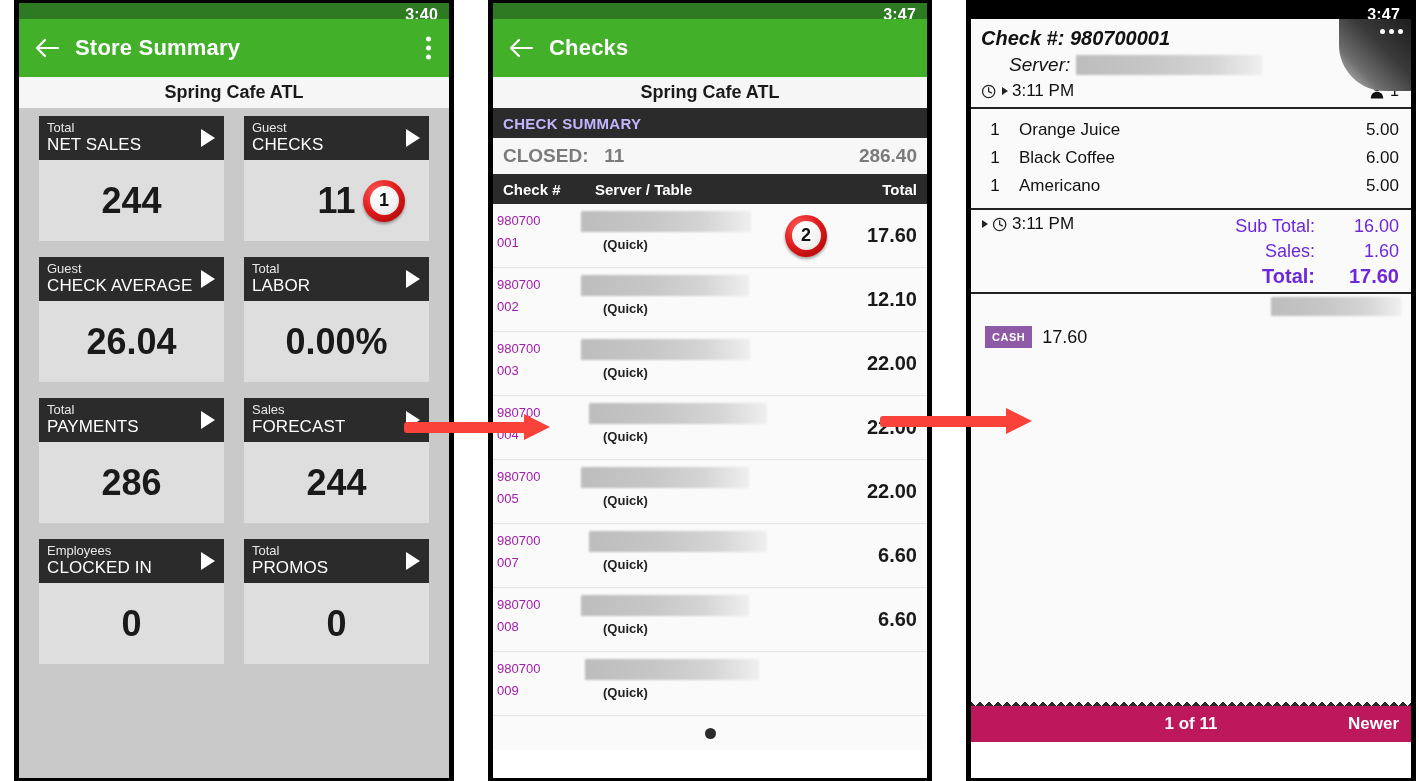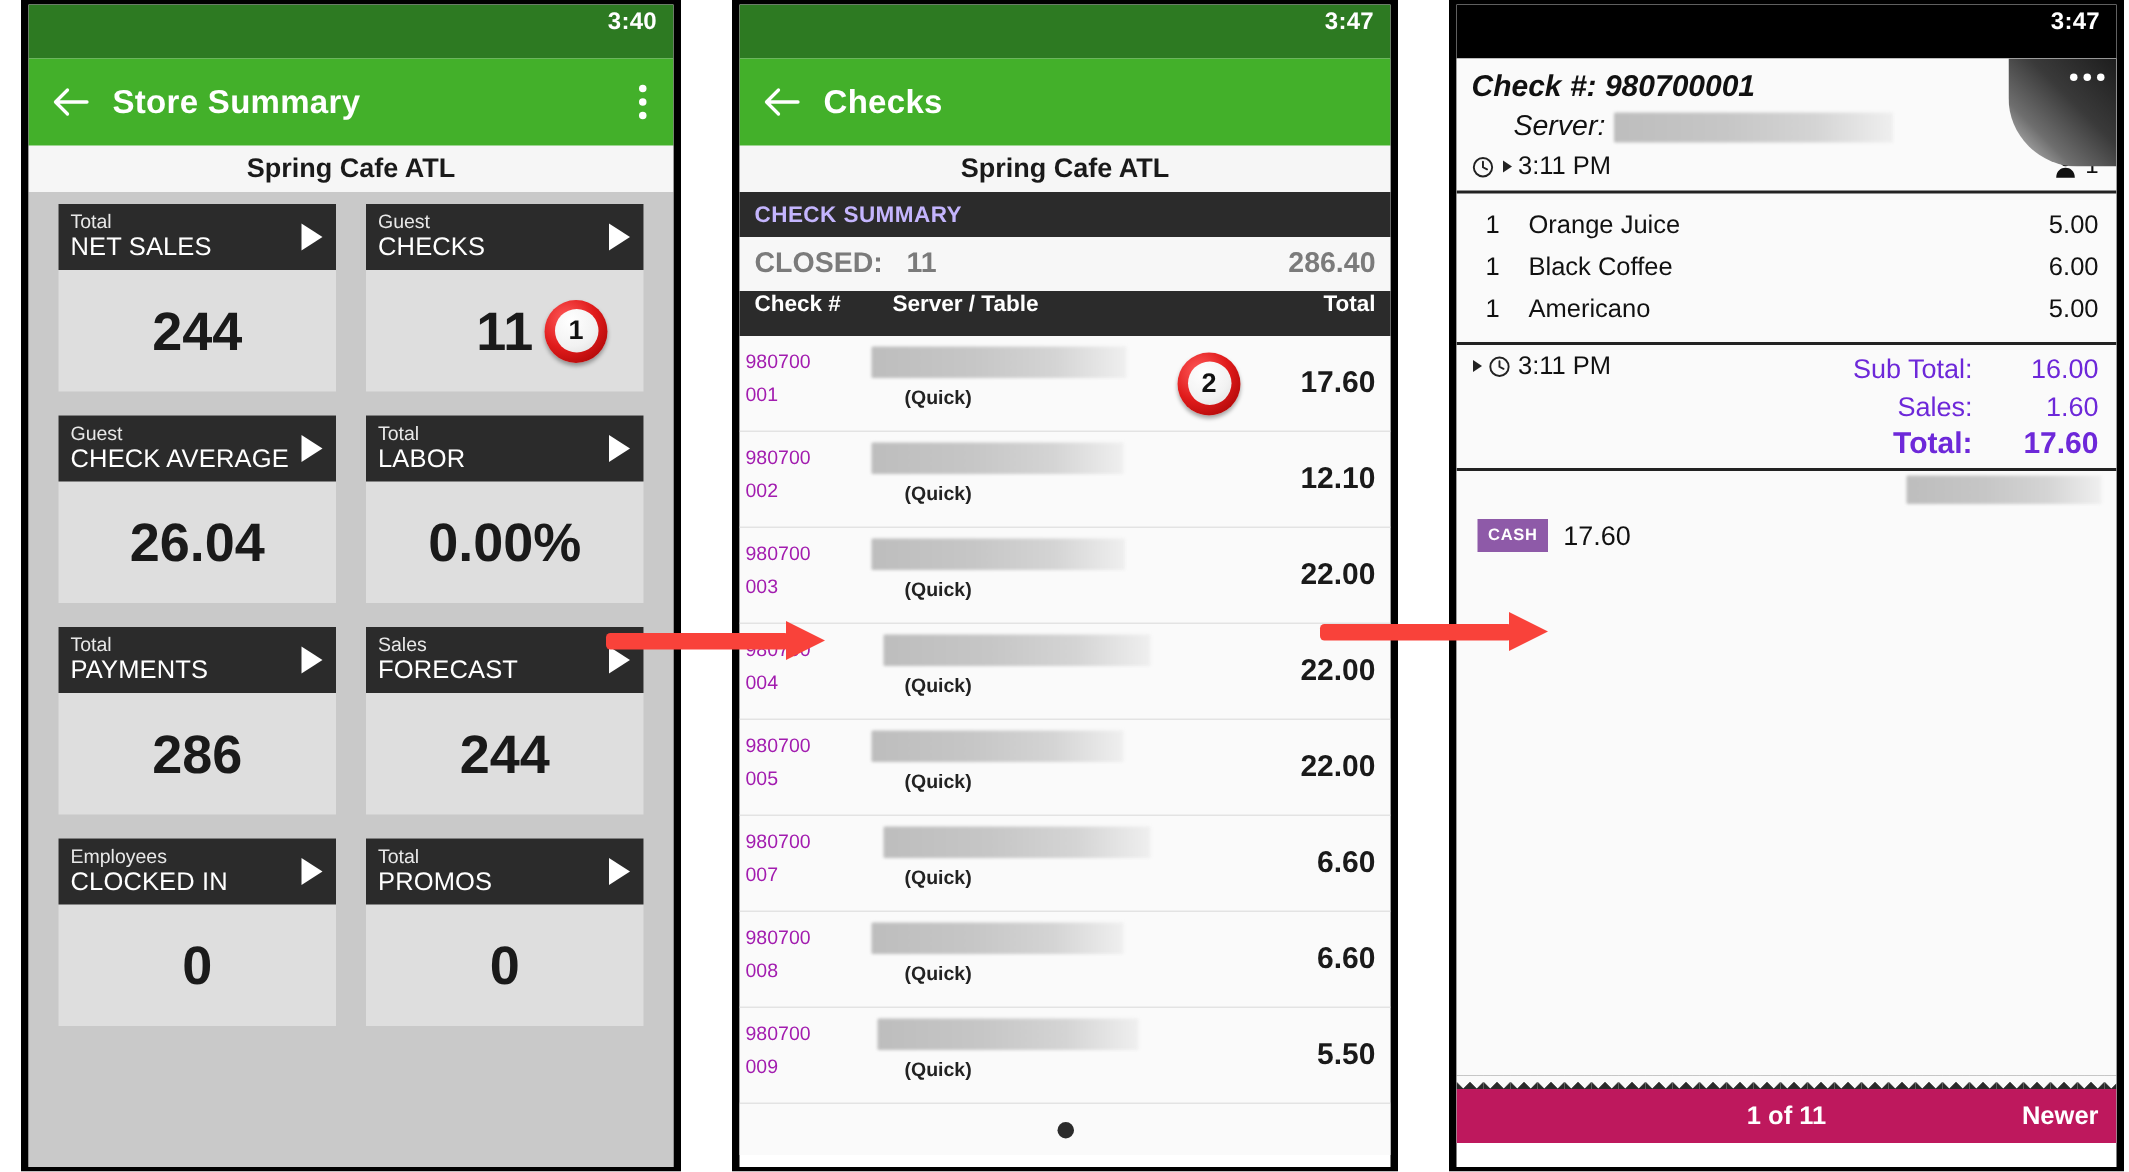"3:40" .statusbar { height: 36px -> 16px }
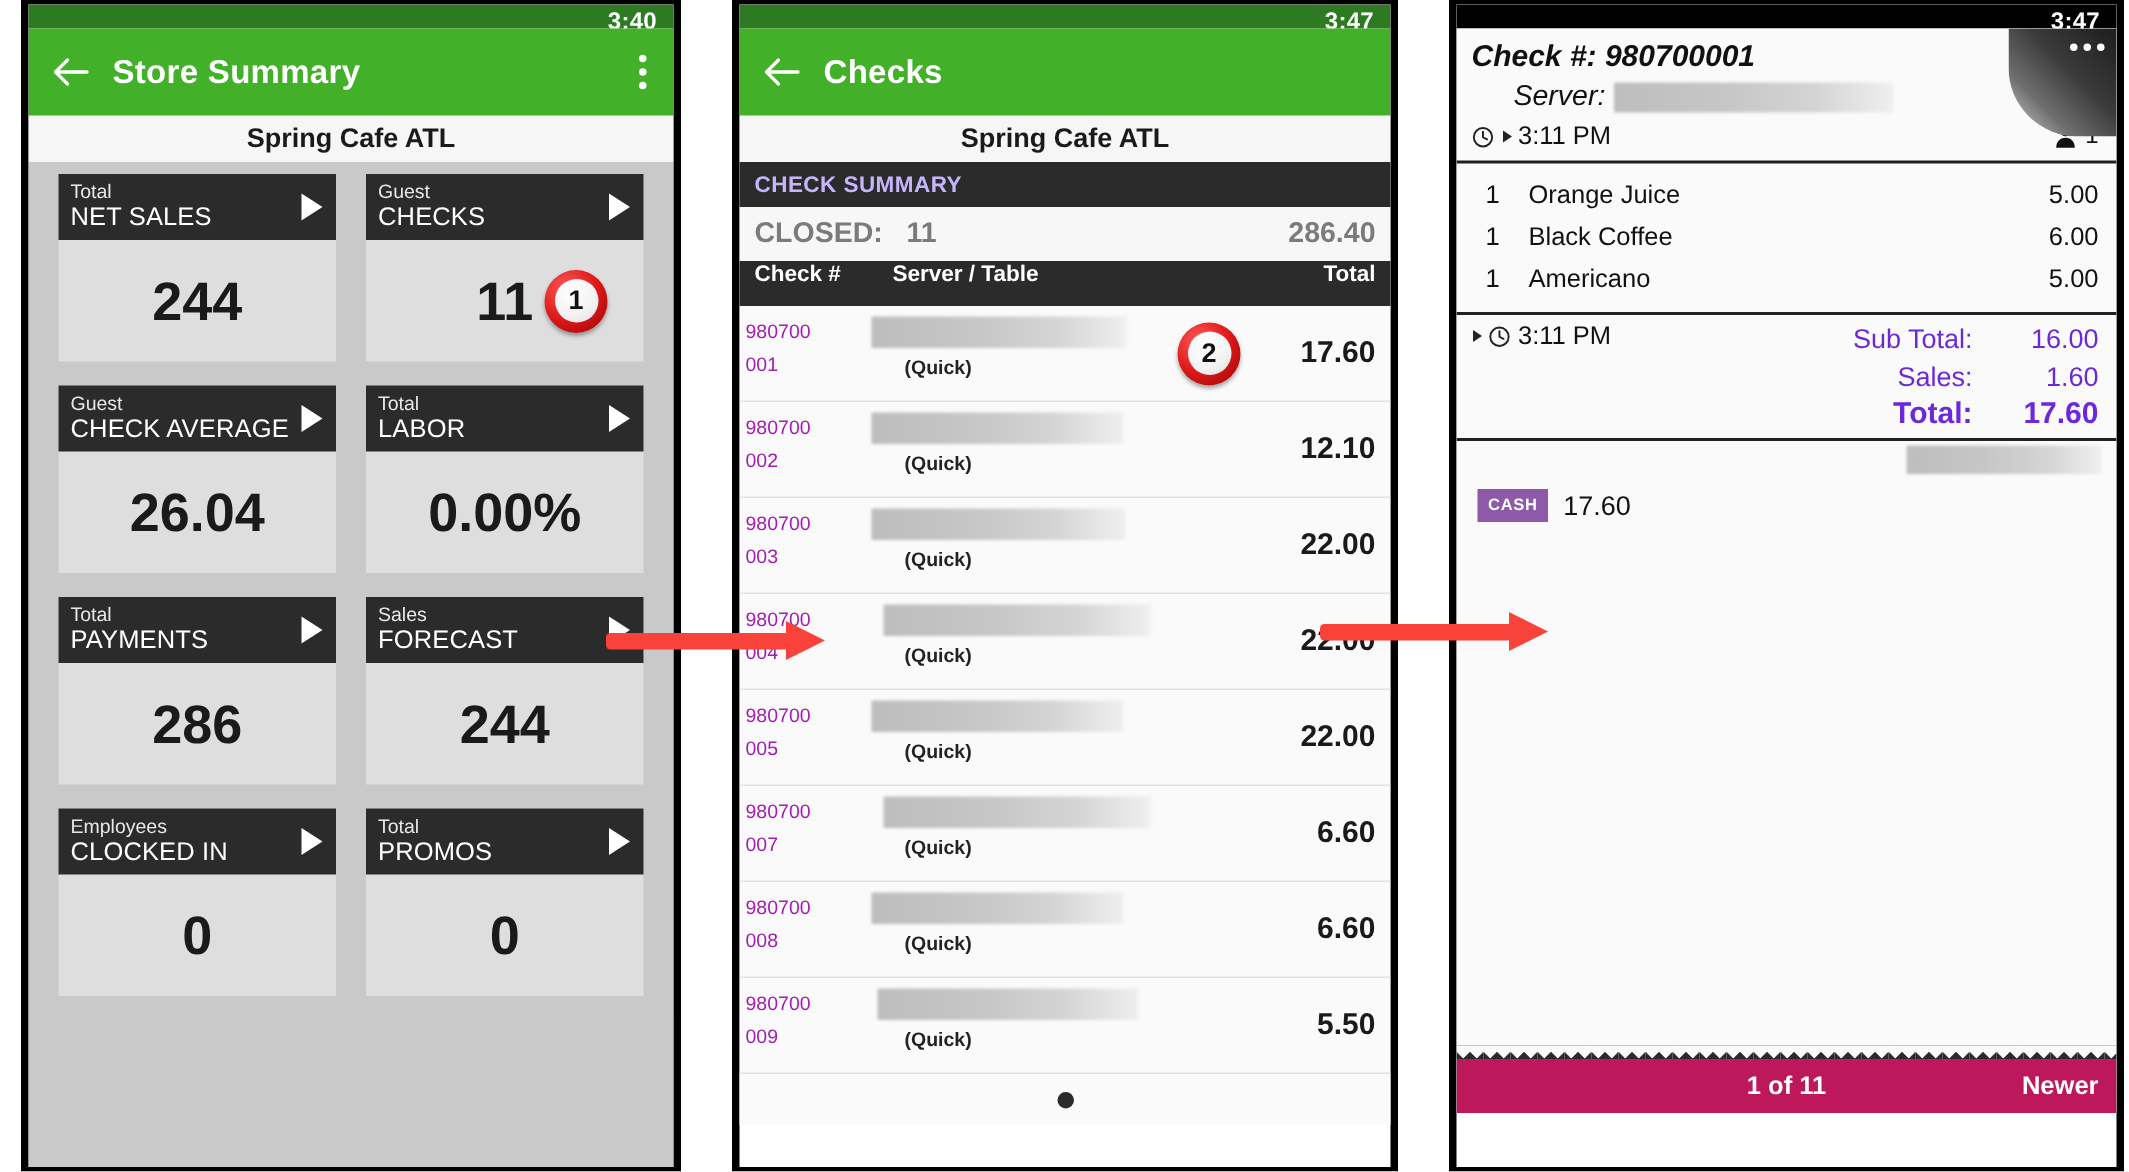"Check #" .col-head { align-items: flex-start -> center }
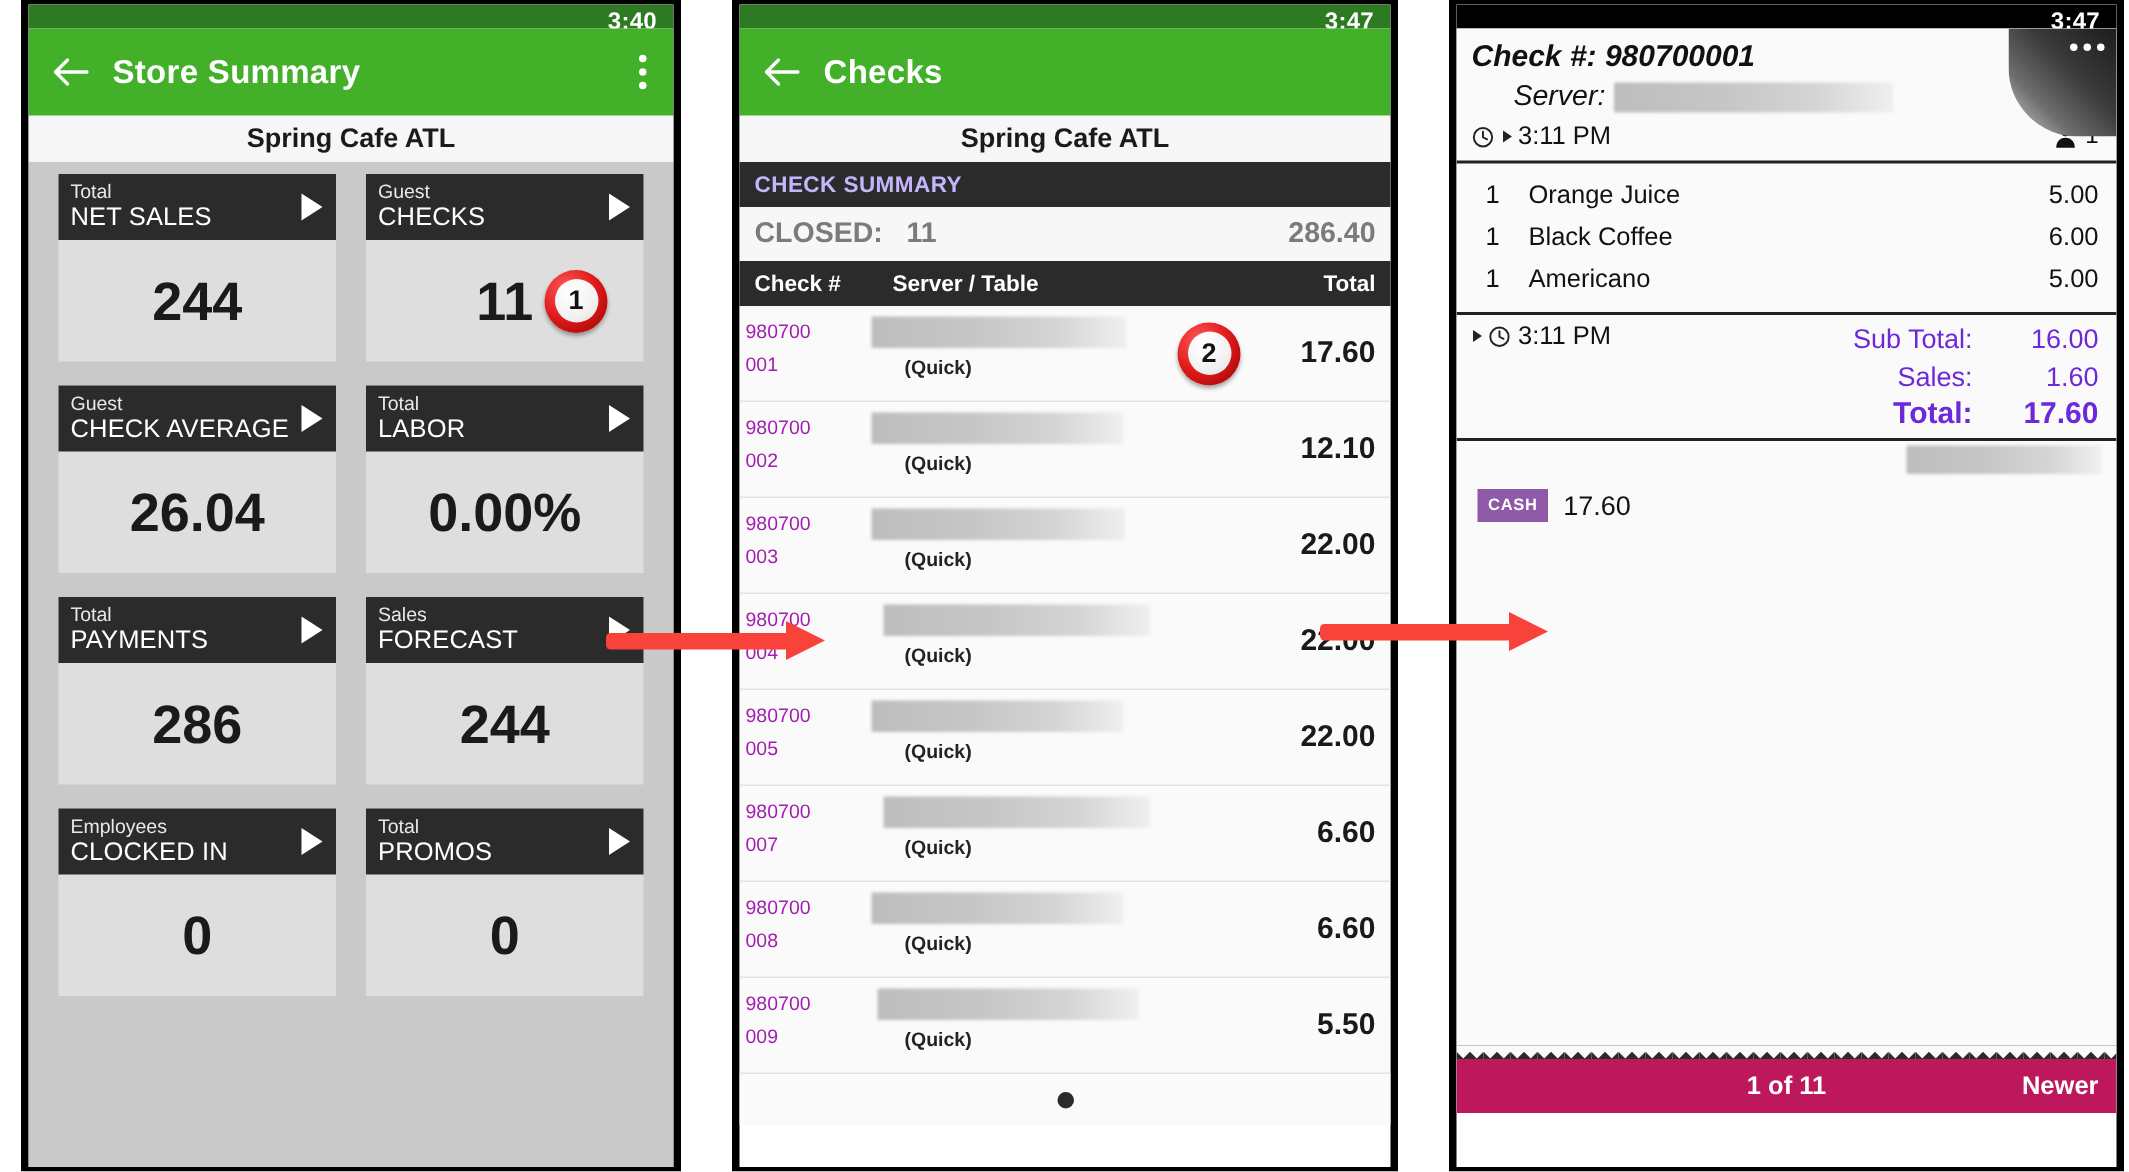"5.50" div.cr-total { html: <div>5.50</div> -> none }
